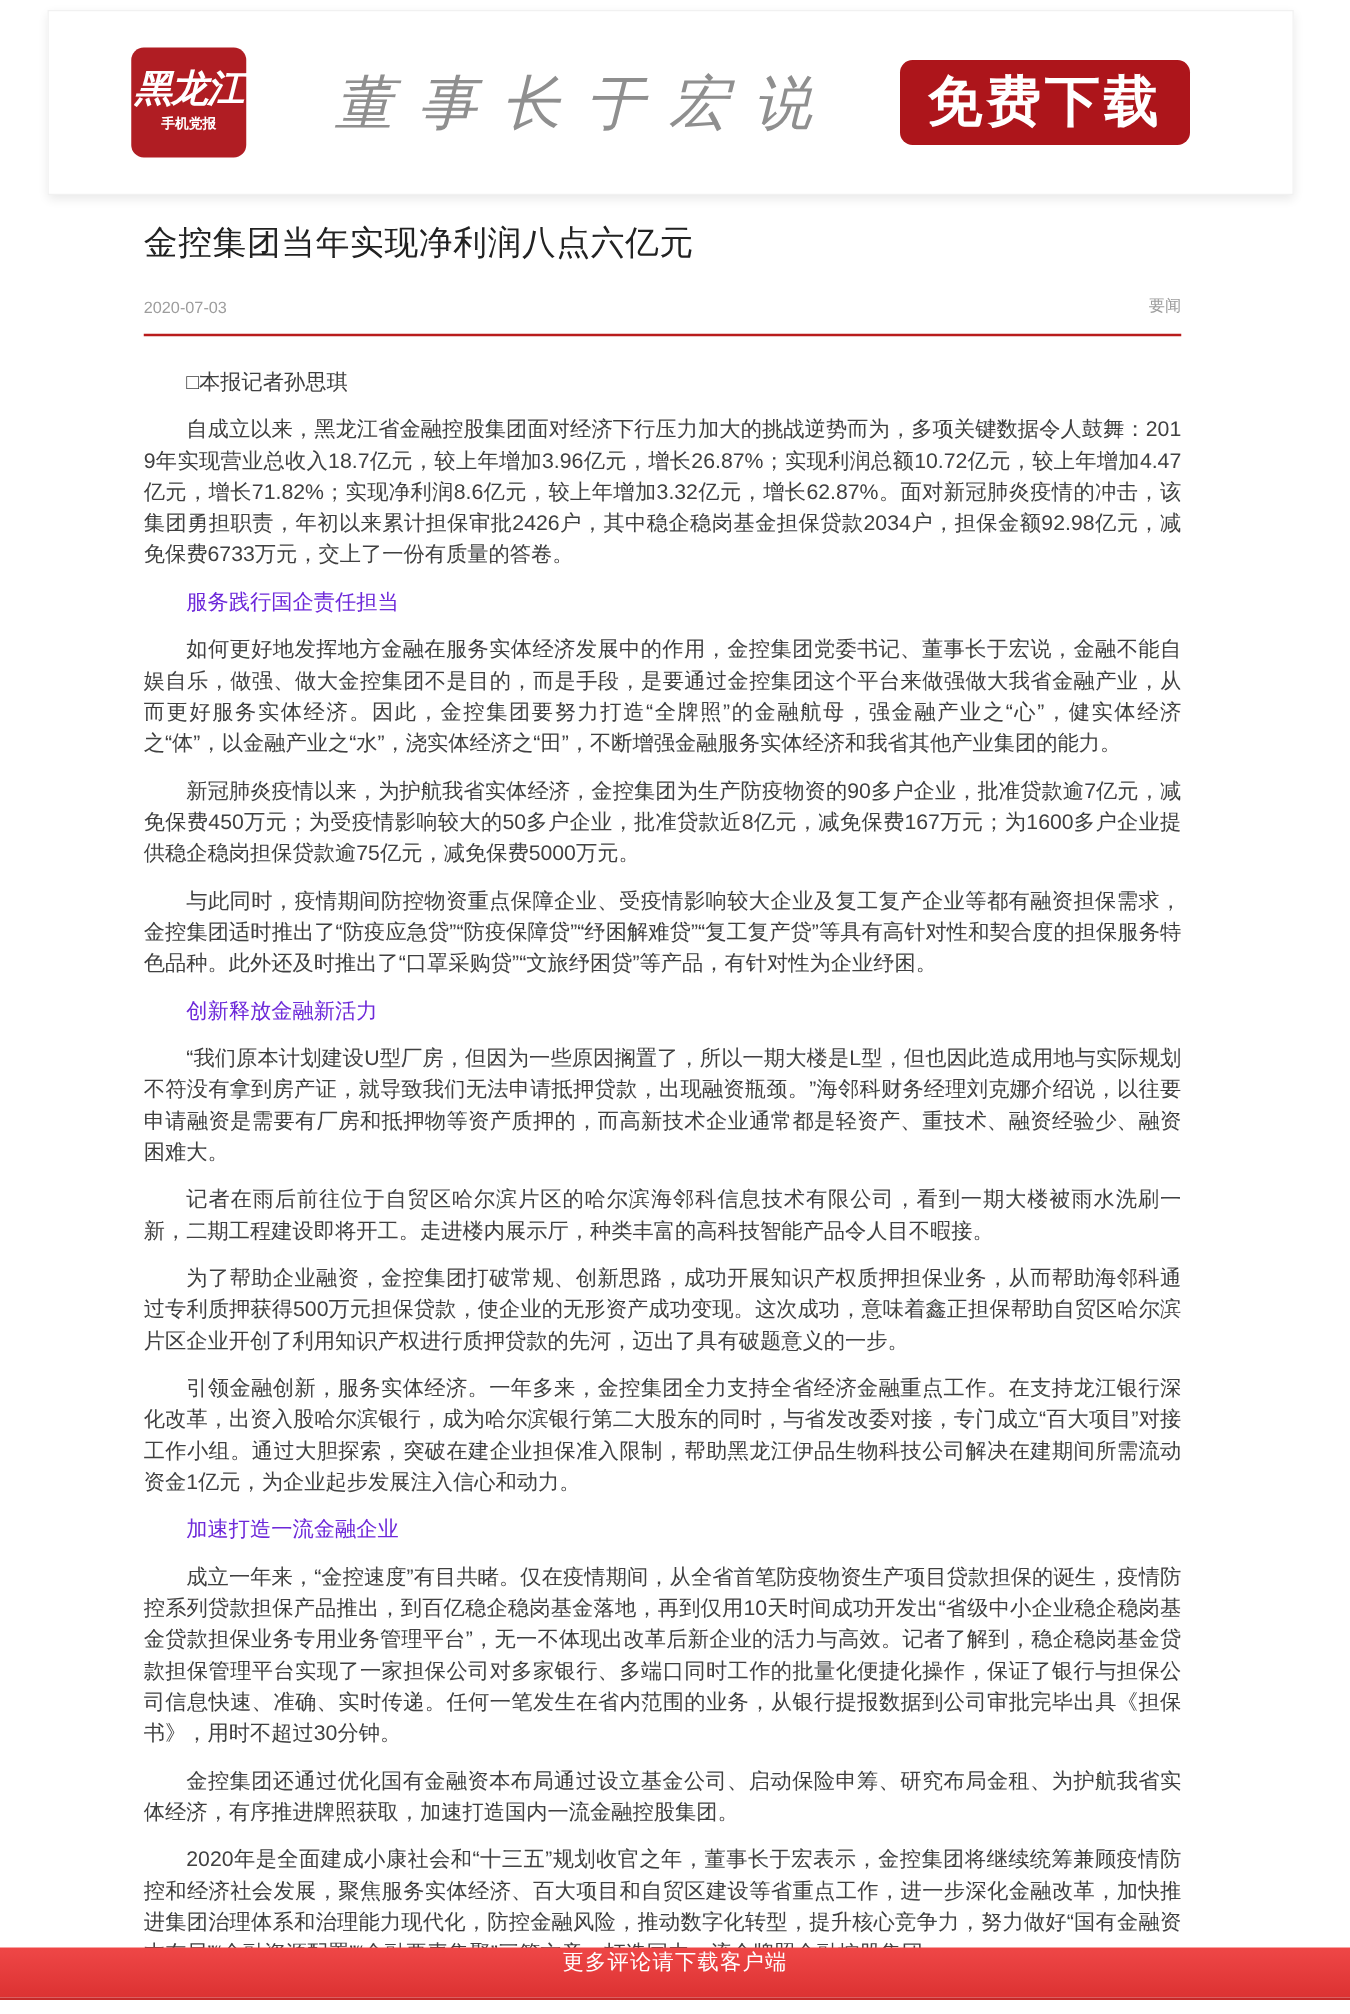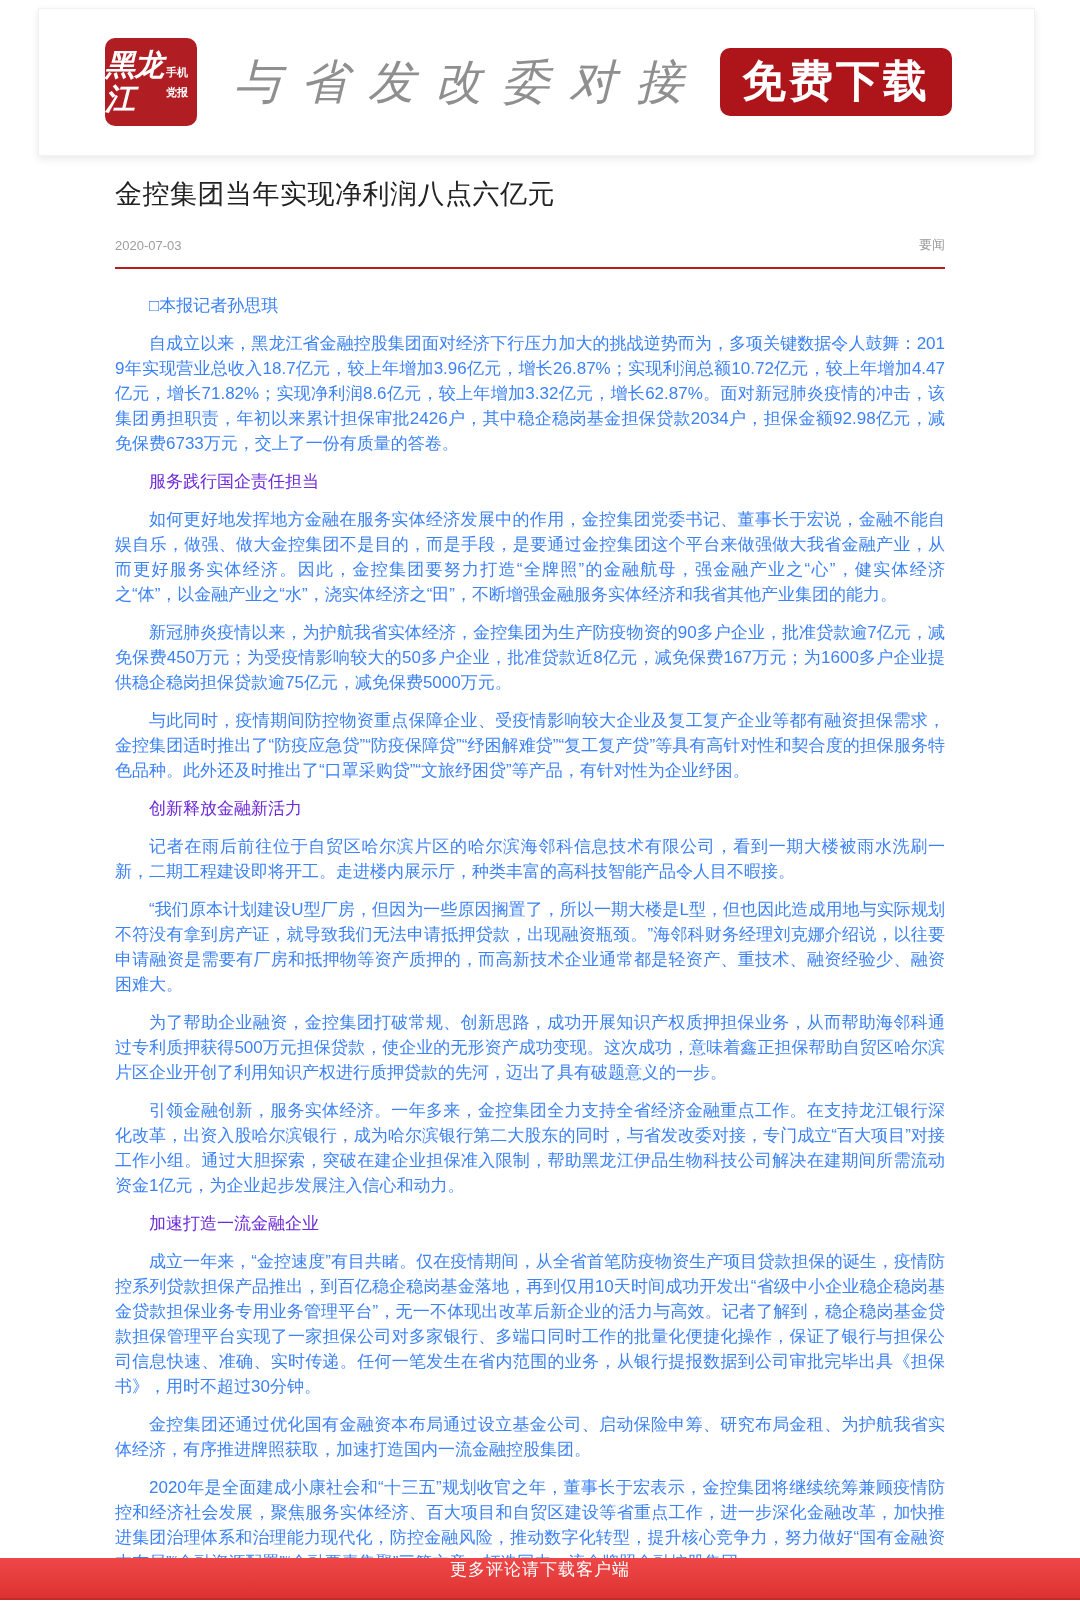"黑龙江" .logo { flex-direction: row -> column }
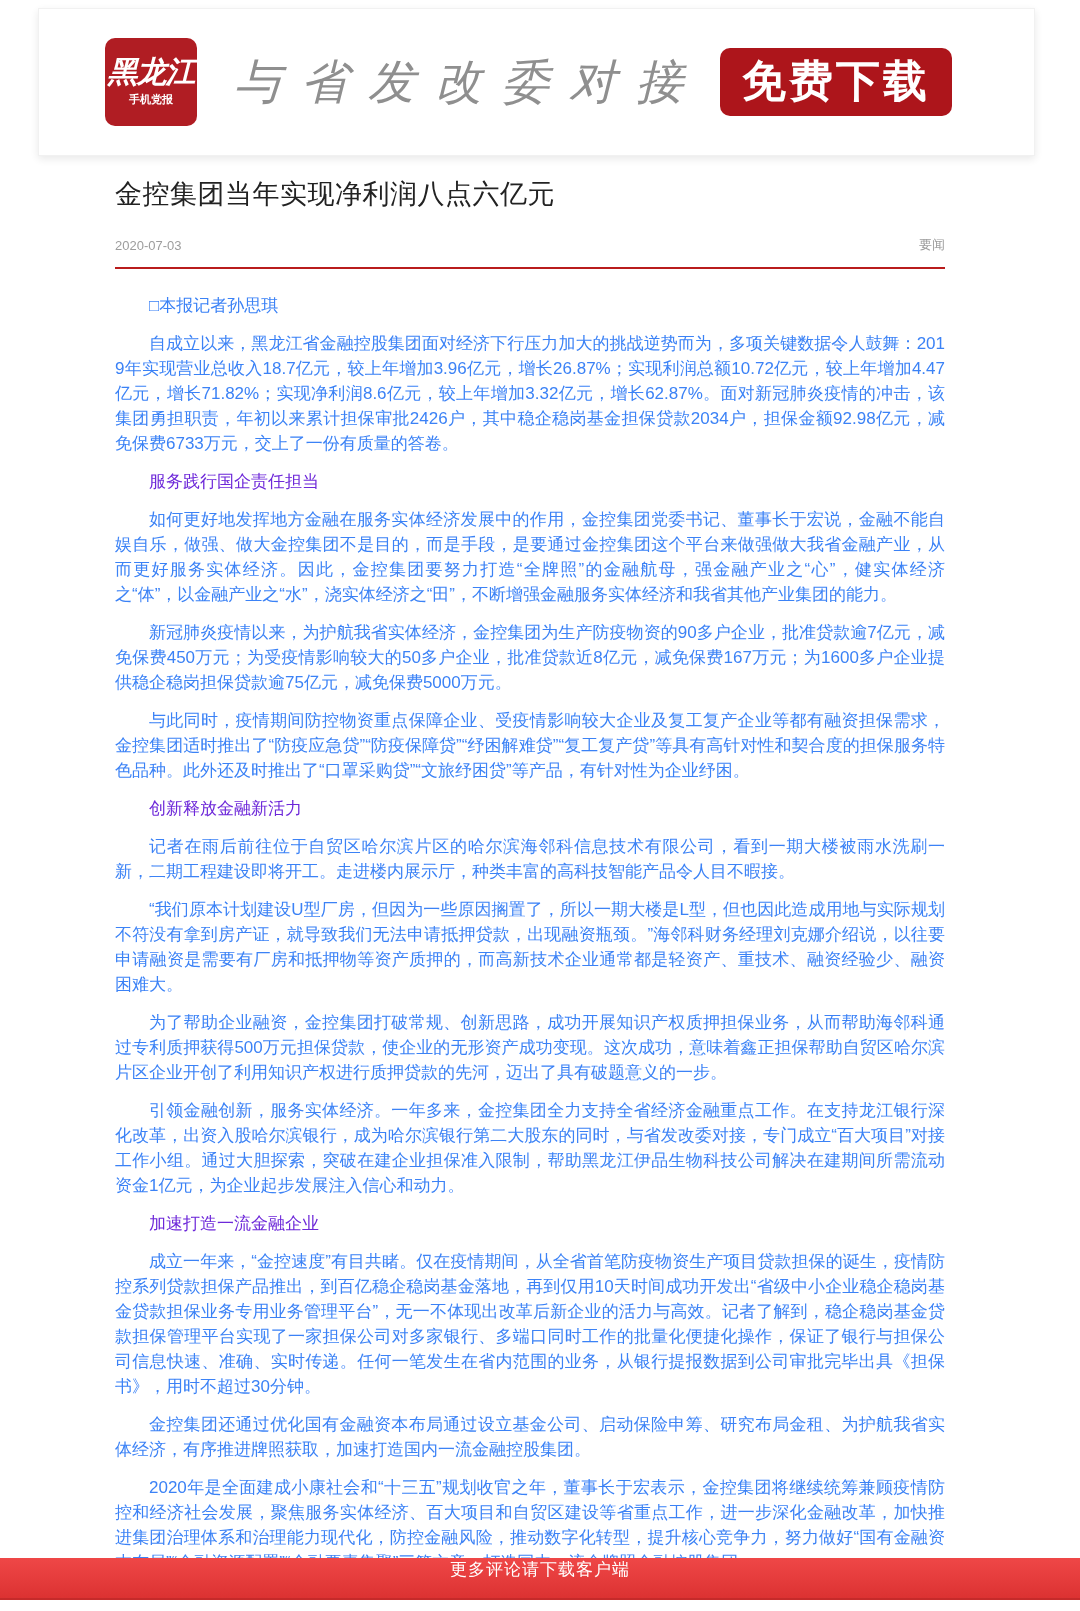"与省发改委对接" div.slogan { text: 与省发改委对接 -> 董事长于宏说 }
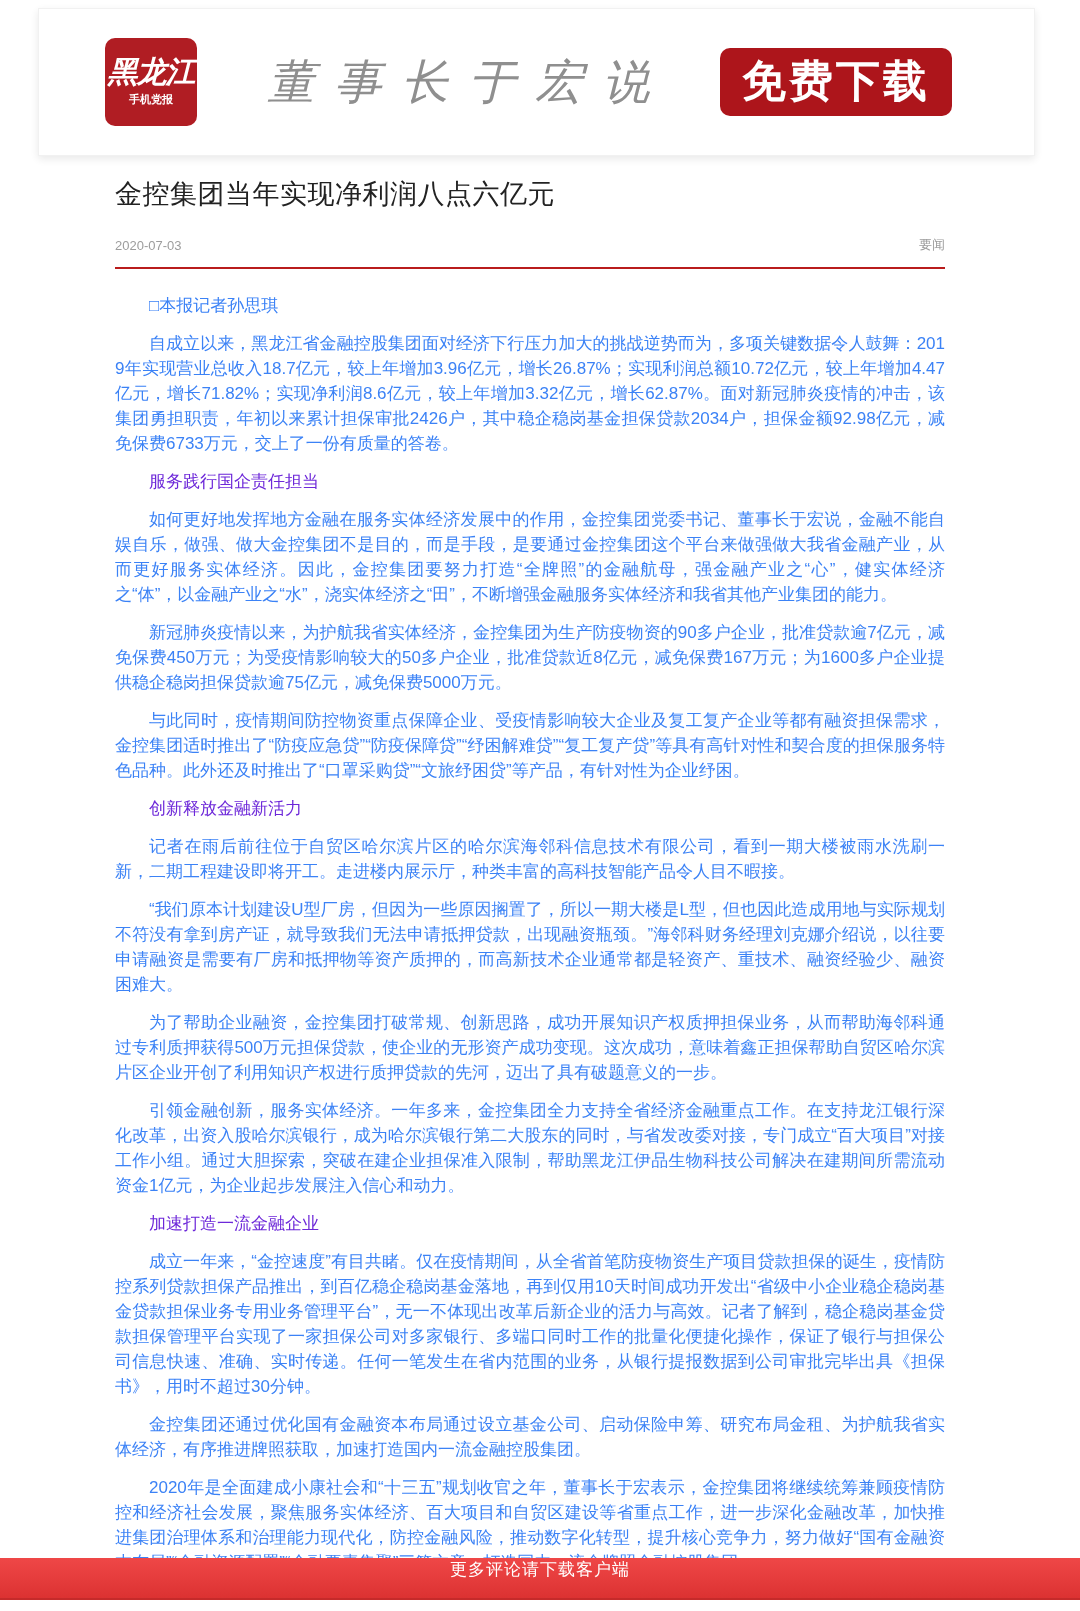"□本报记者孙思琪" .article-body p { color: #3b82f6 -> #404040 }
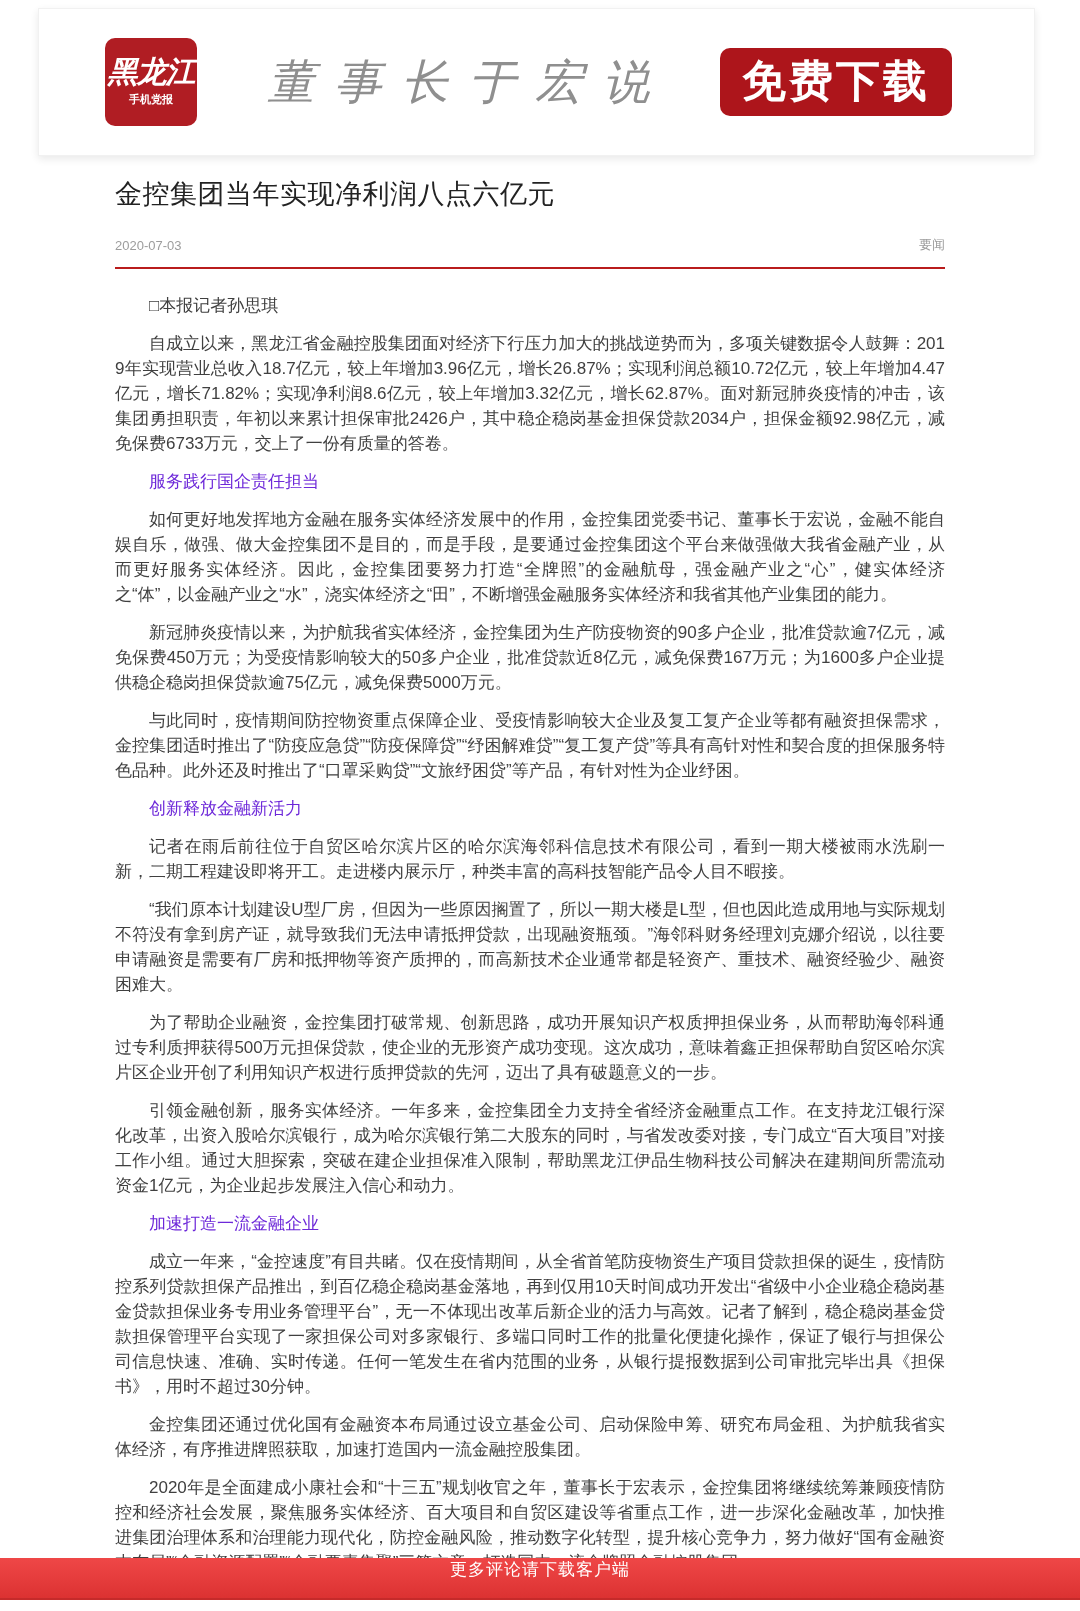"记者在雨后前往位于自贸区哈尔滨片区的哈尔滨海邻科信息技术有限公司，看到一期大楼被" p.para { order: before "“我们原本计划建设U型厂房，但因为一些原因搁置了，所以一期大楼是L型，但也因此造" -> after "“我们原本计划建设U型厂房，但因为一些原因搁置了，所以一期大楼是L型，但也因此造" }
